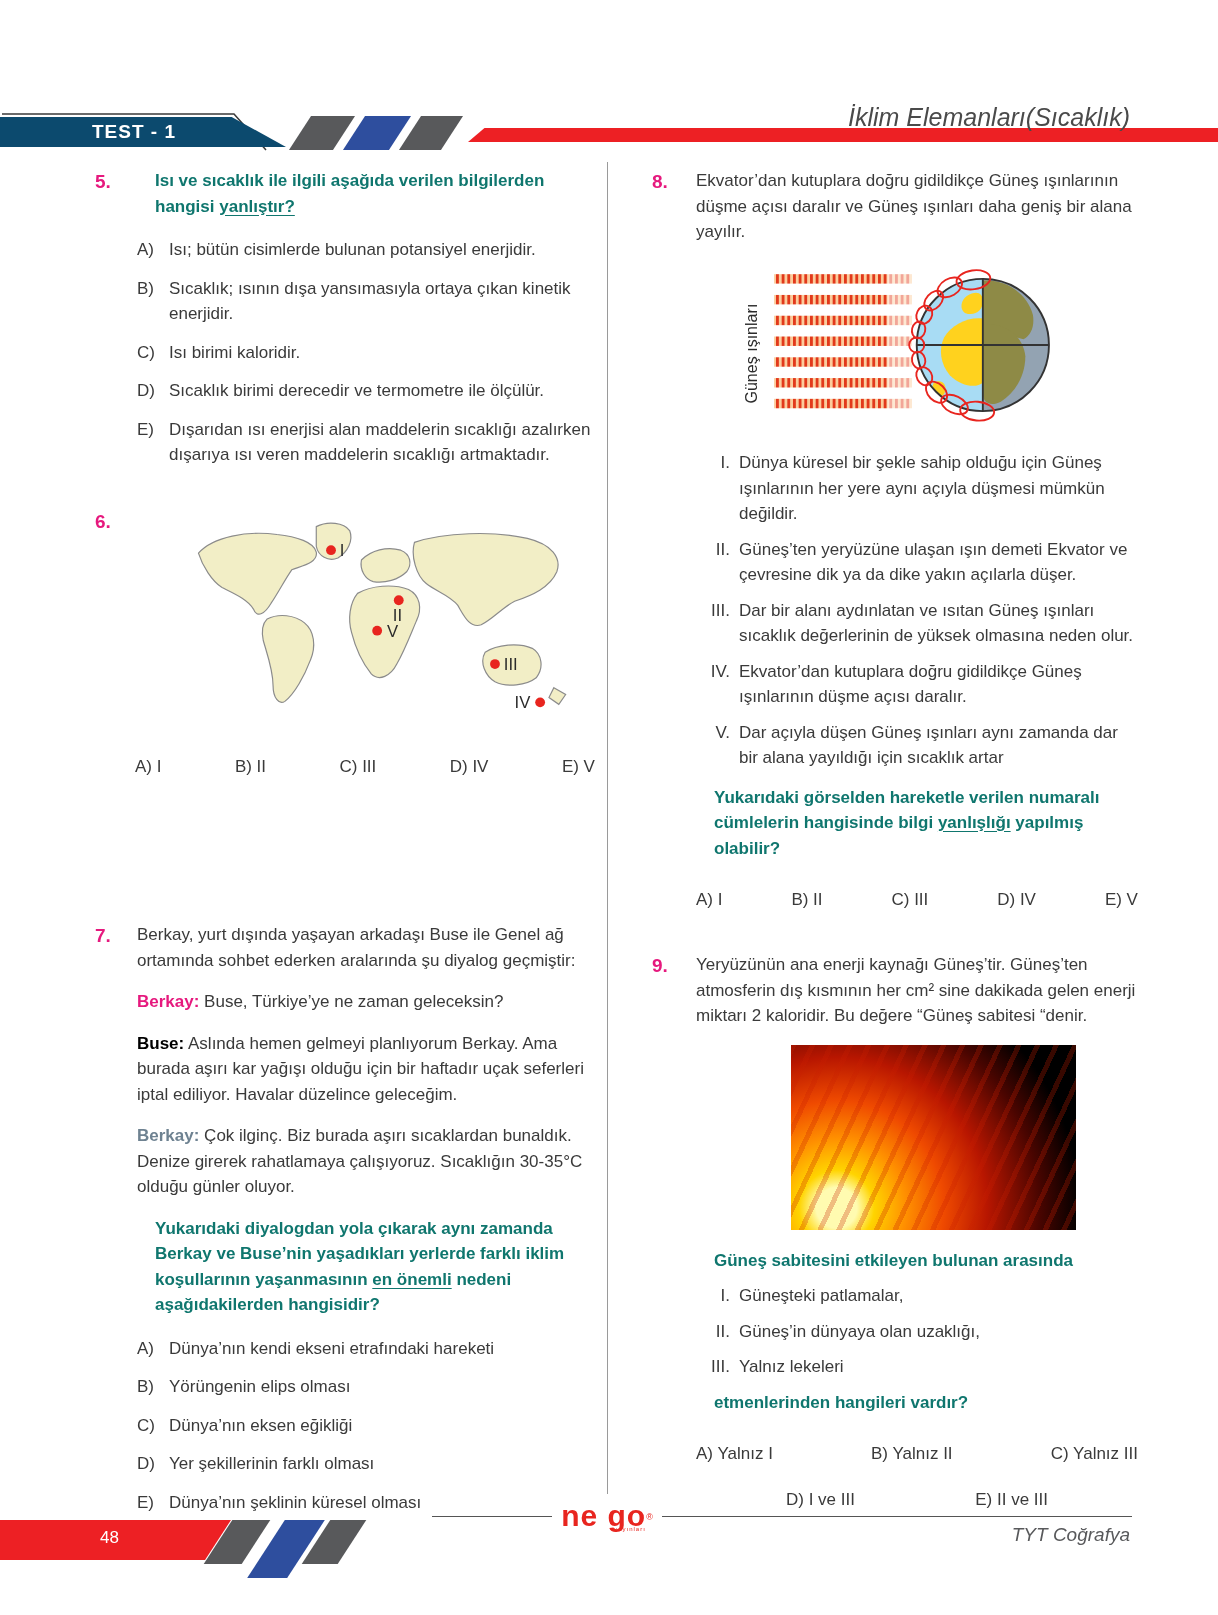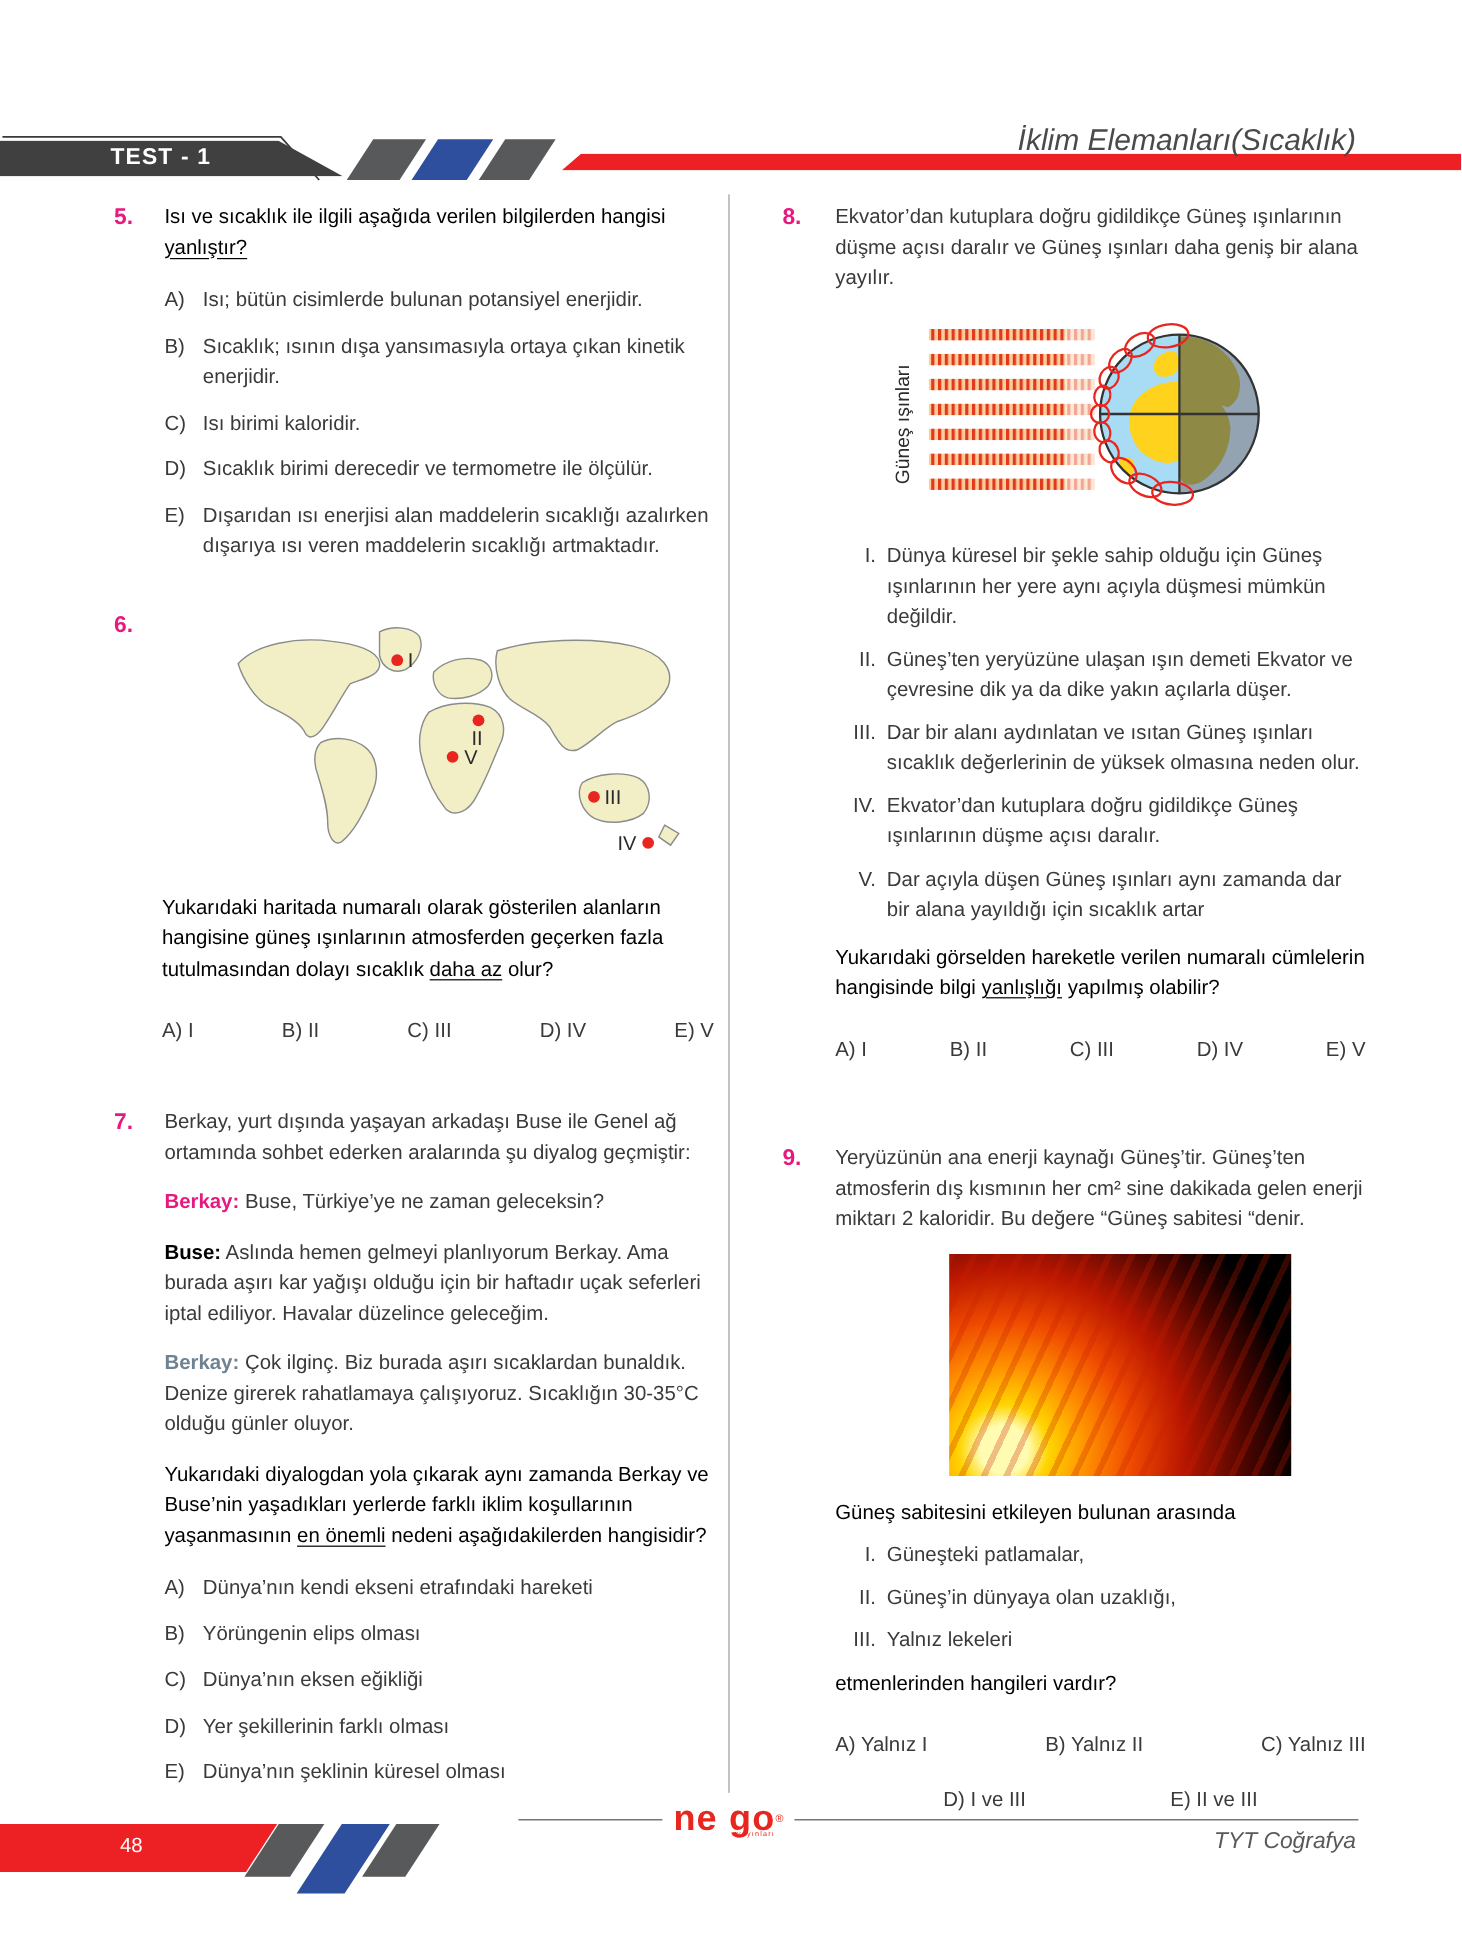"TEST - 1" .hdr-banner { background: #404040 -> #0c4a6e }
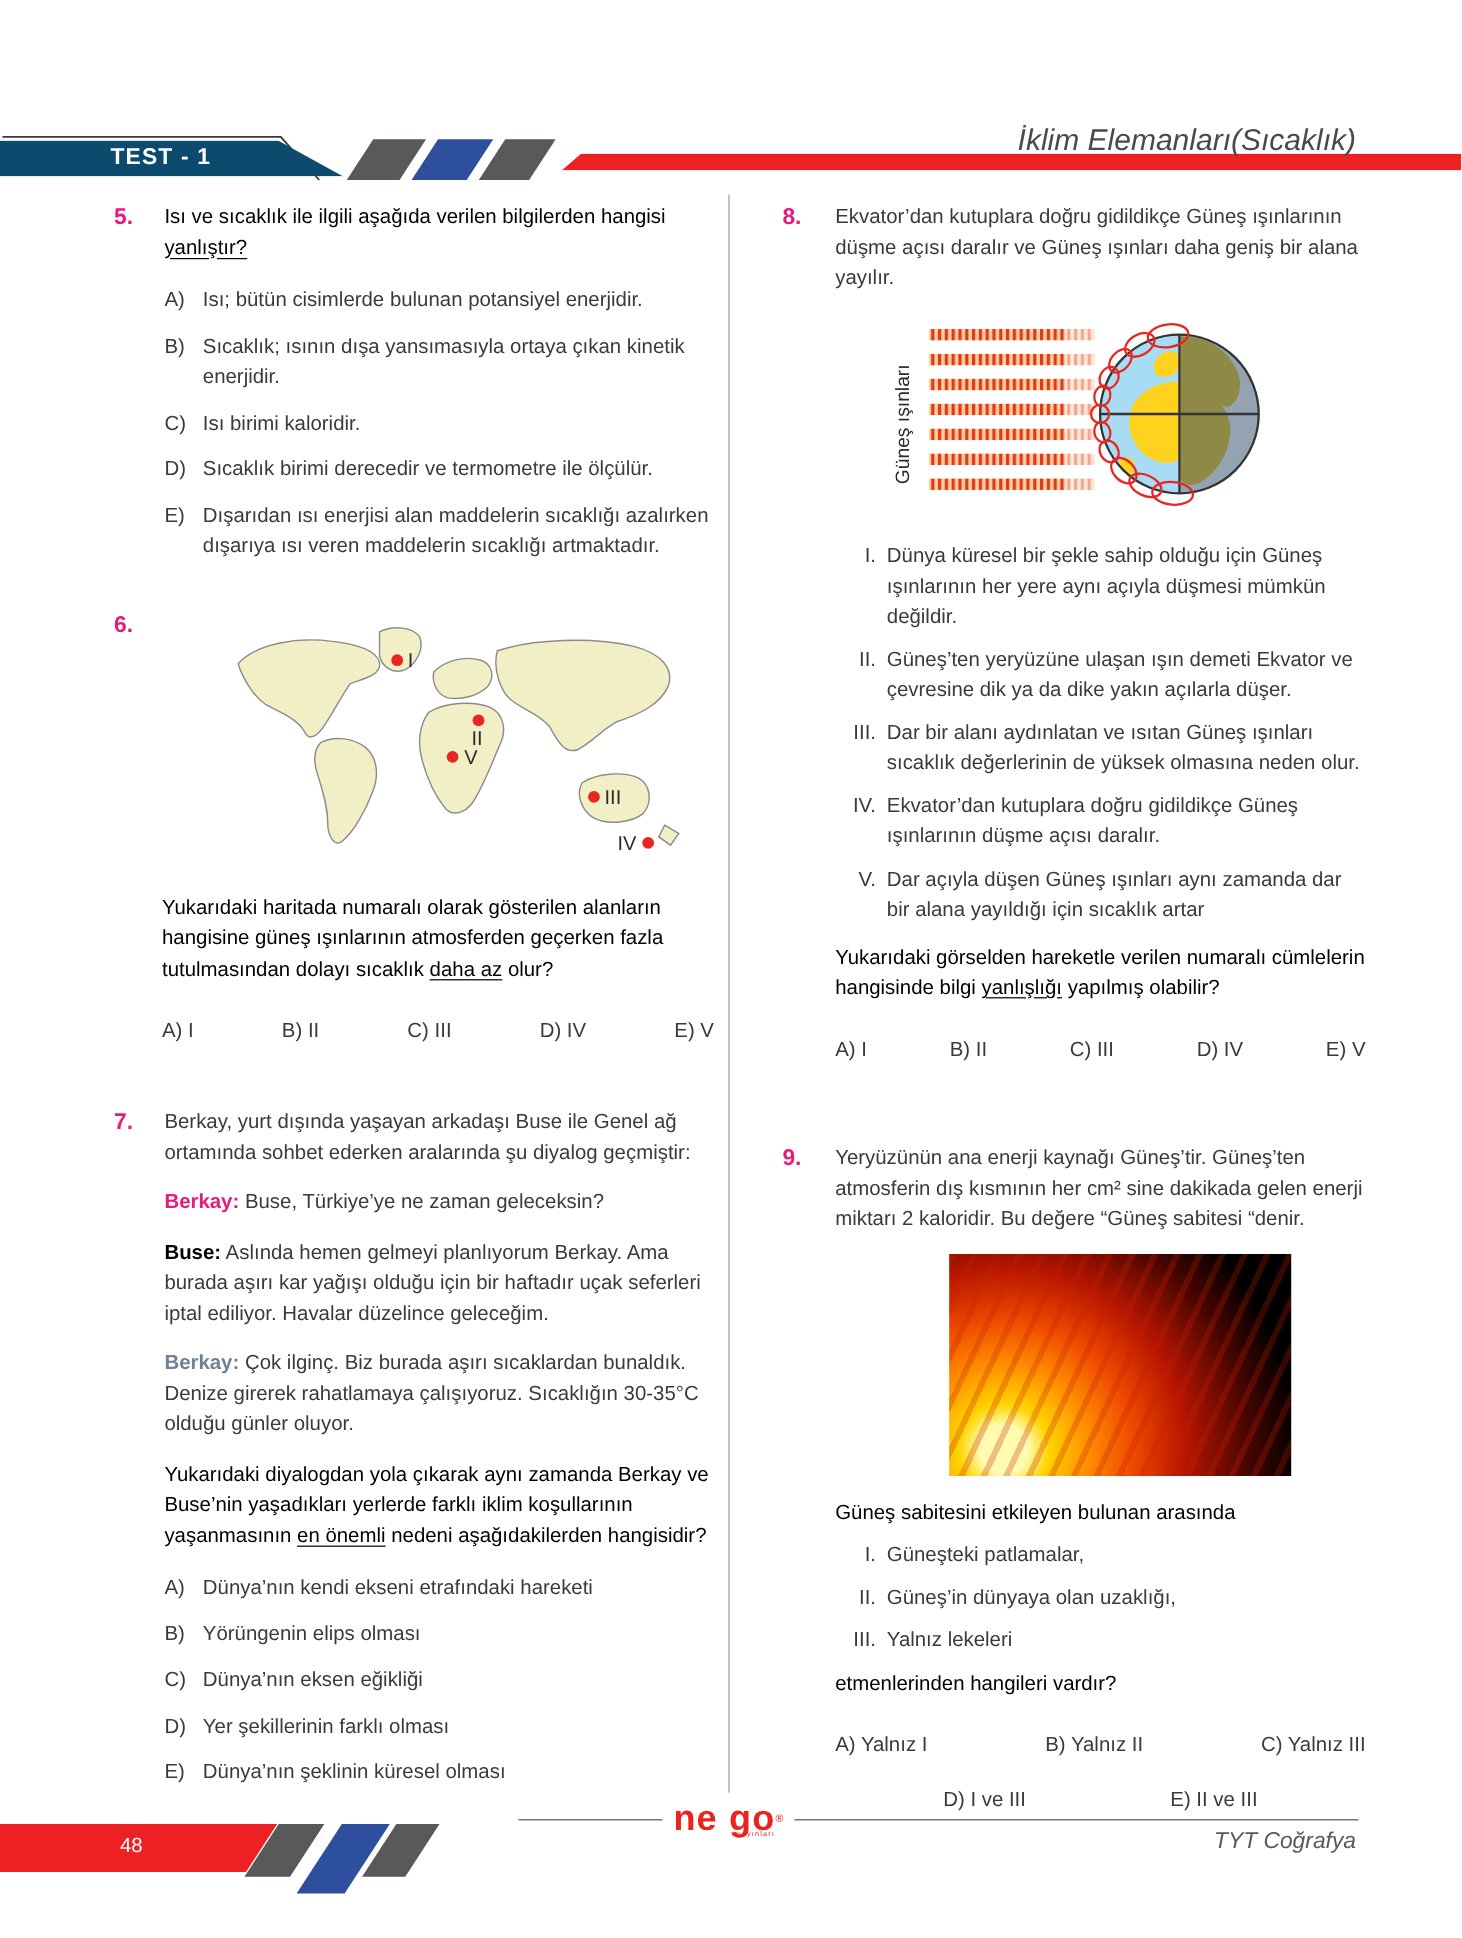"Isı ve sıcaklık ile ilgili" .qprompt { color: #000000 -> #0f766e; font-weight: normal -> bold; margin: 0 0 10px 0 -> 0 0 10px 18px }
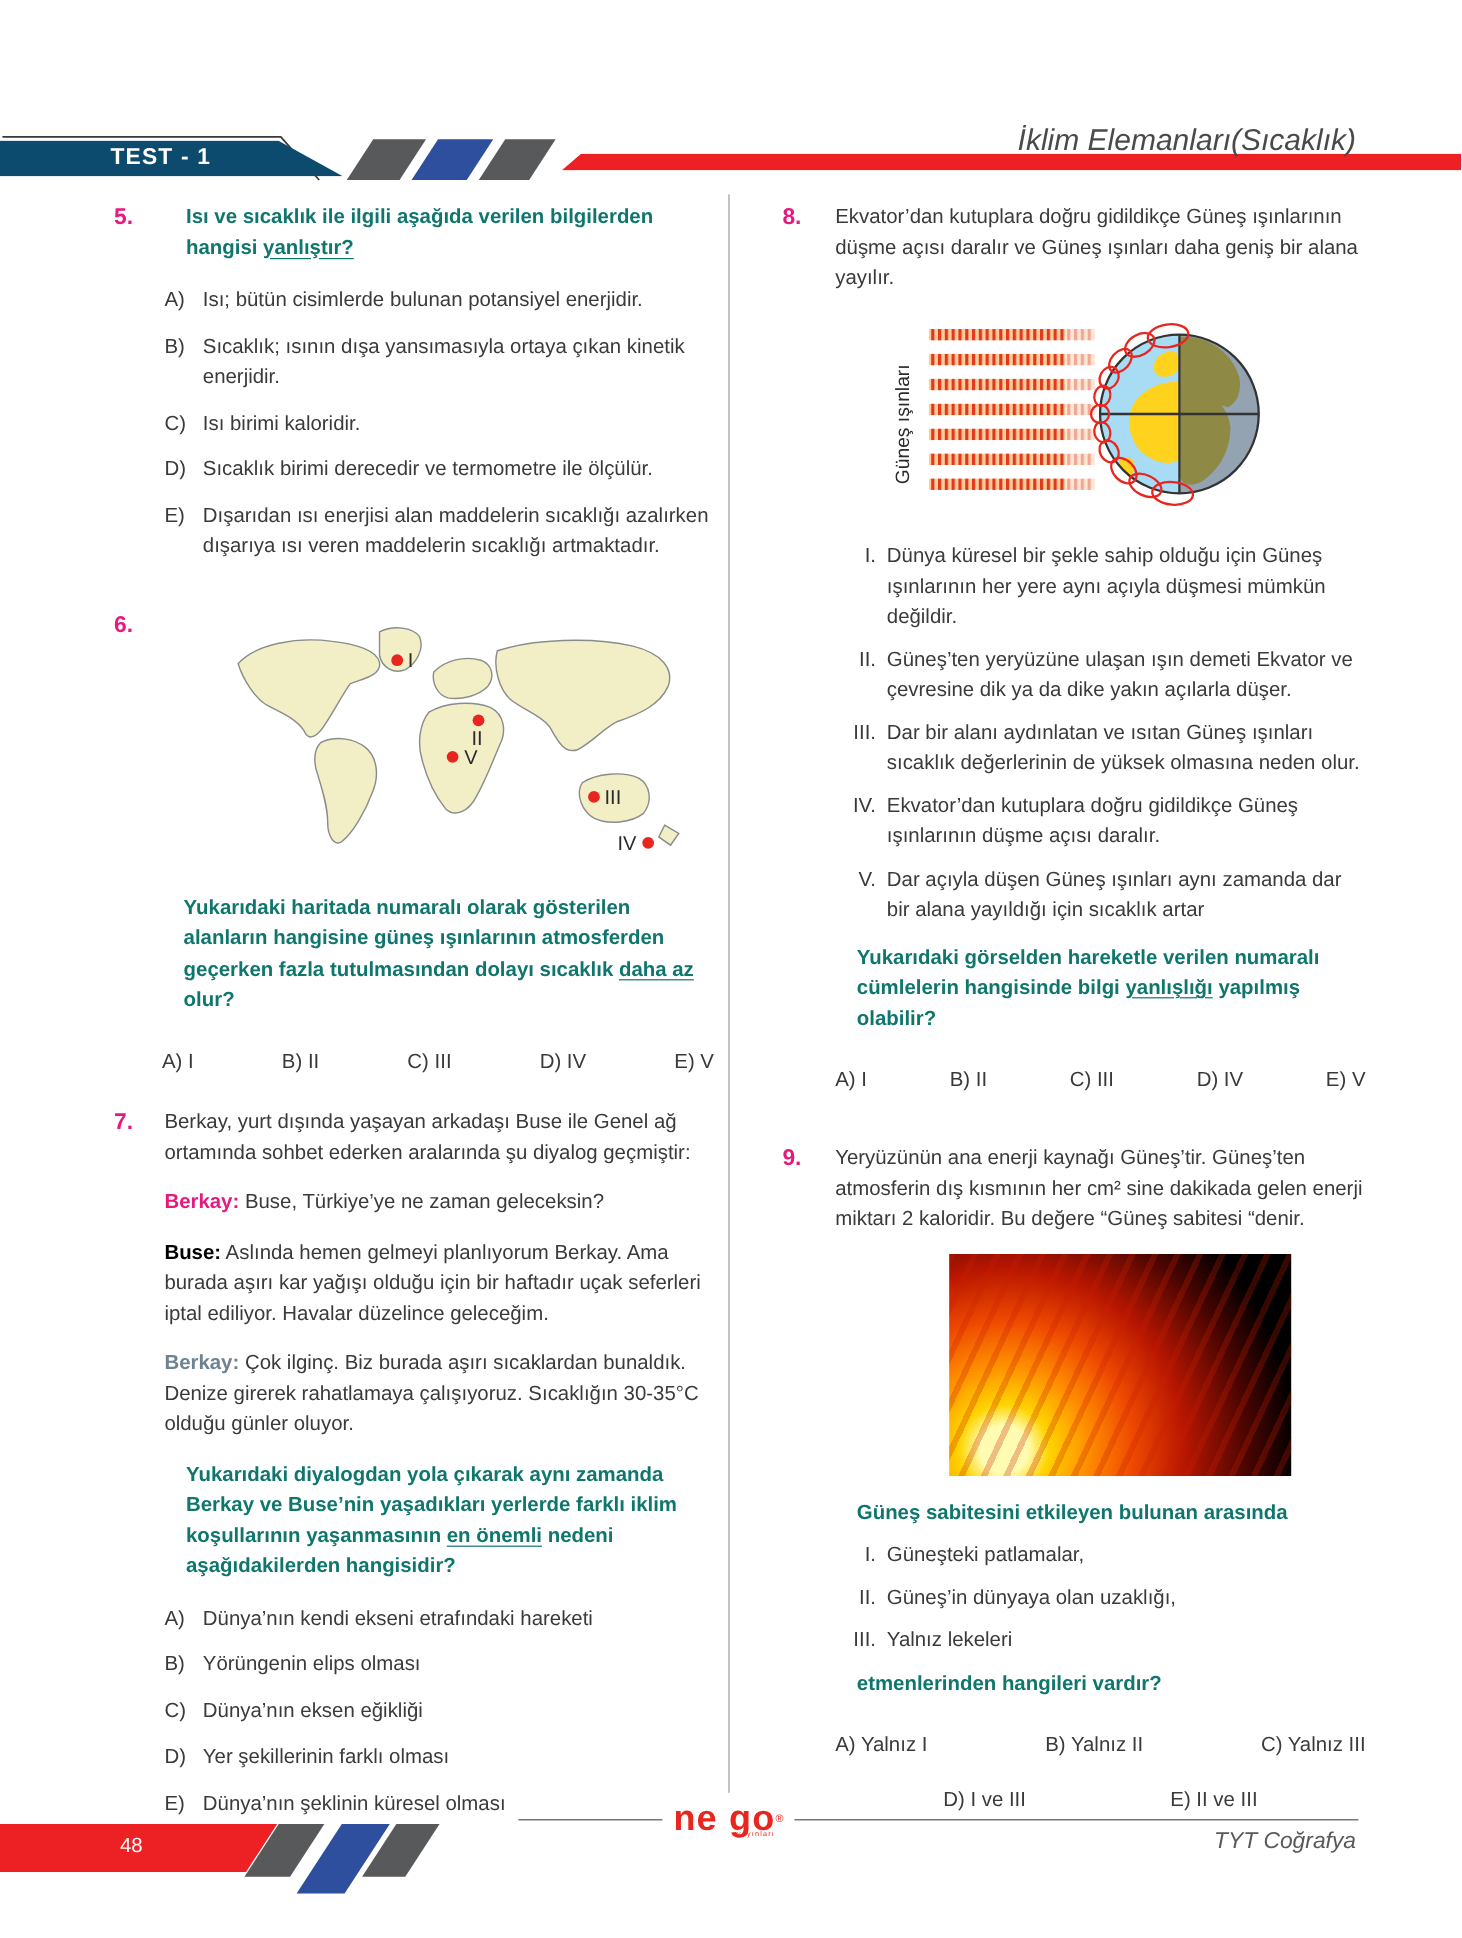"Yukarıdaki haritada numaralı olarak" p.qprompt { html: <p><span>Yukarıdaki haritada numaralı olarak gösterilen alanların hangisine güneş ışınlarının atmosferden geçerken fazla tutulmasından dolayı sıcaklık </span><span>daha az</span><span> olur?</span></p> -> none }
